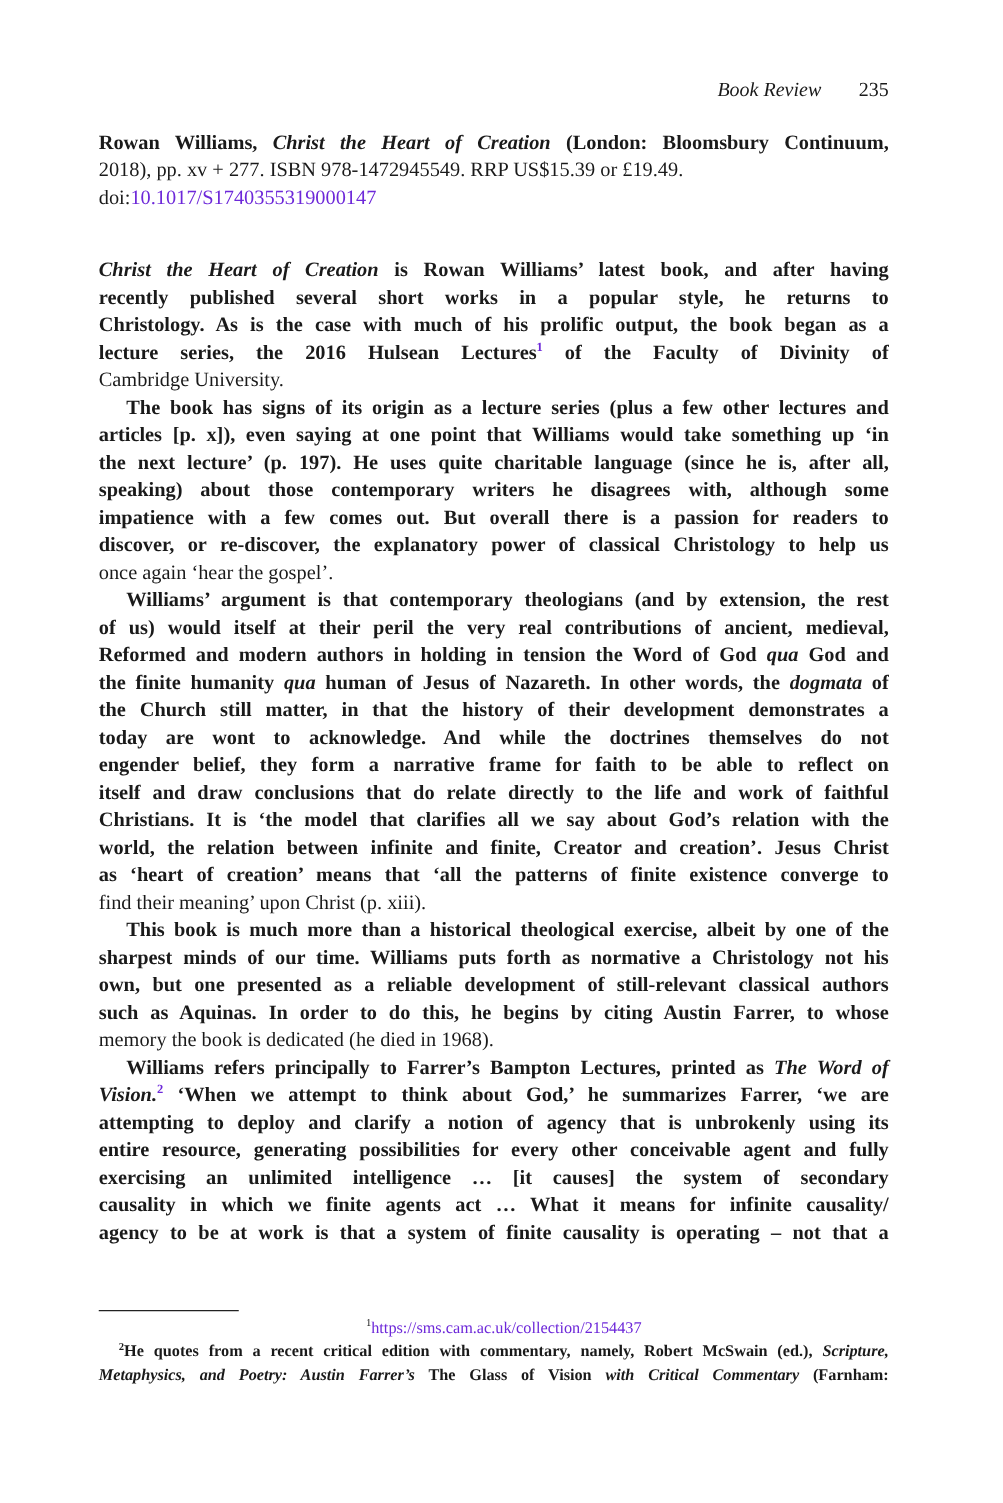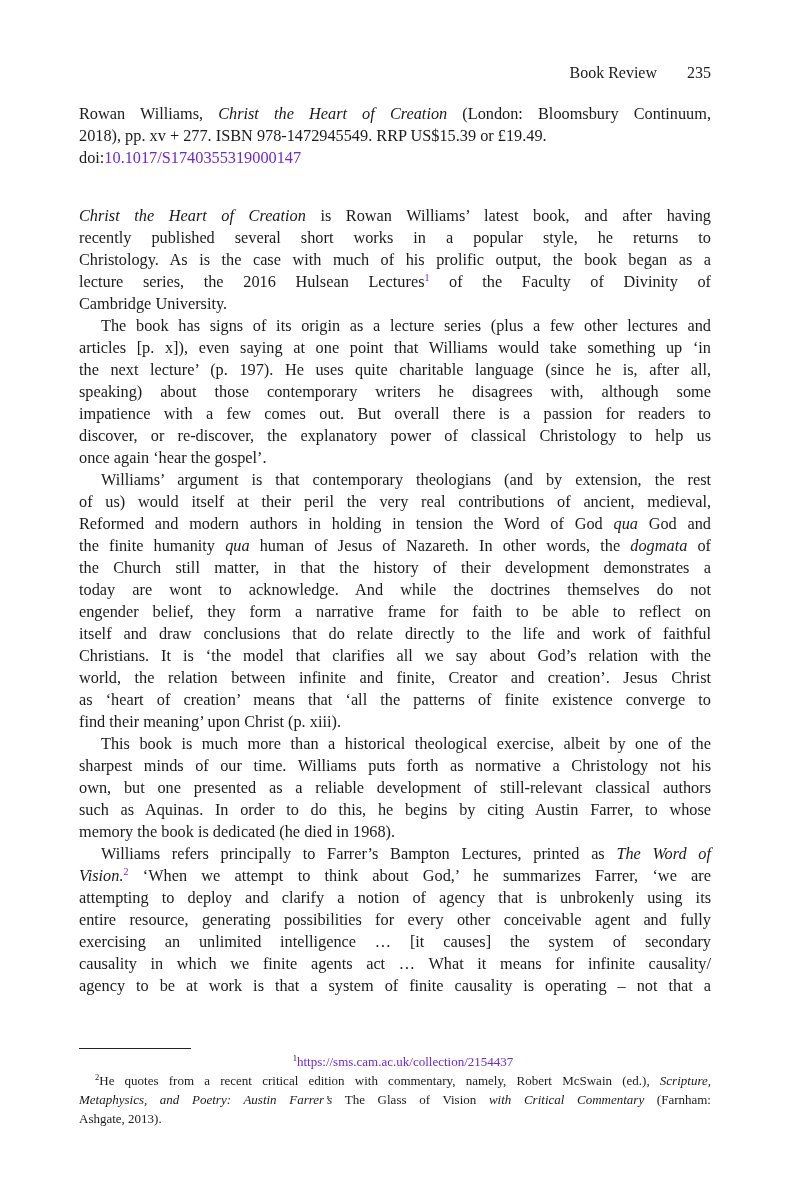"Book Review" .running-head .section { font-style: none -> italic }
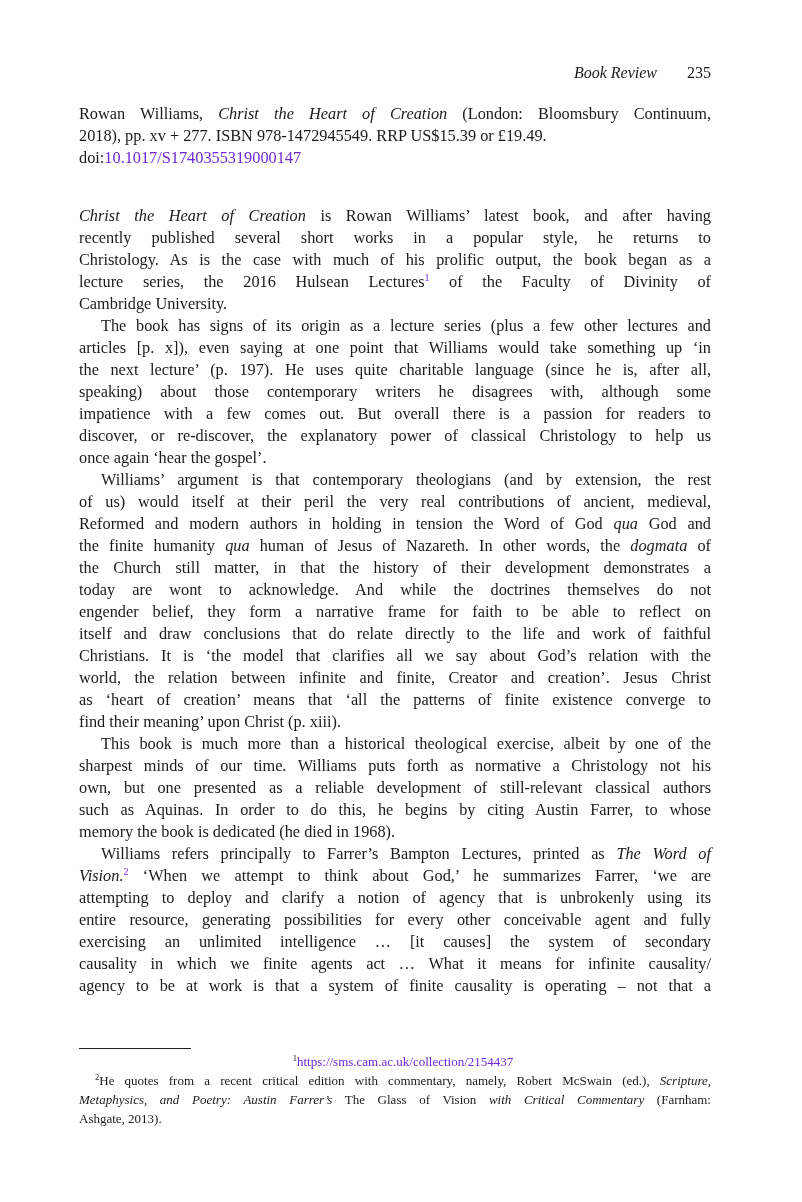"Rowan Williams, Christ the Heart" .ln.j { font-weight: none -> bold }
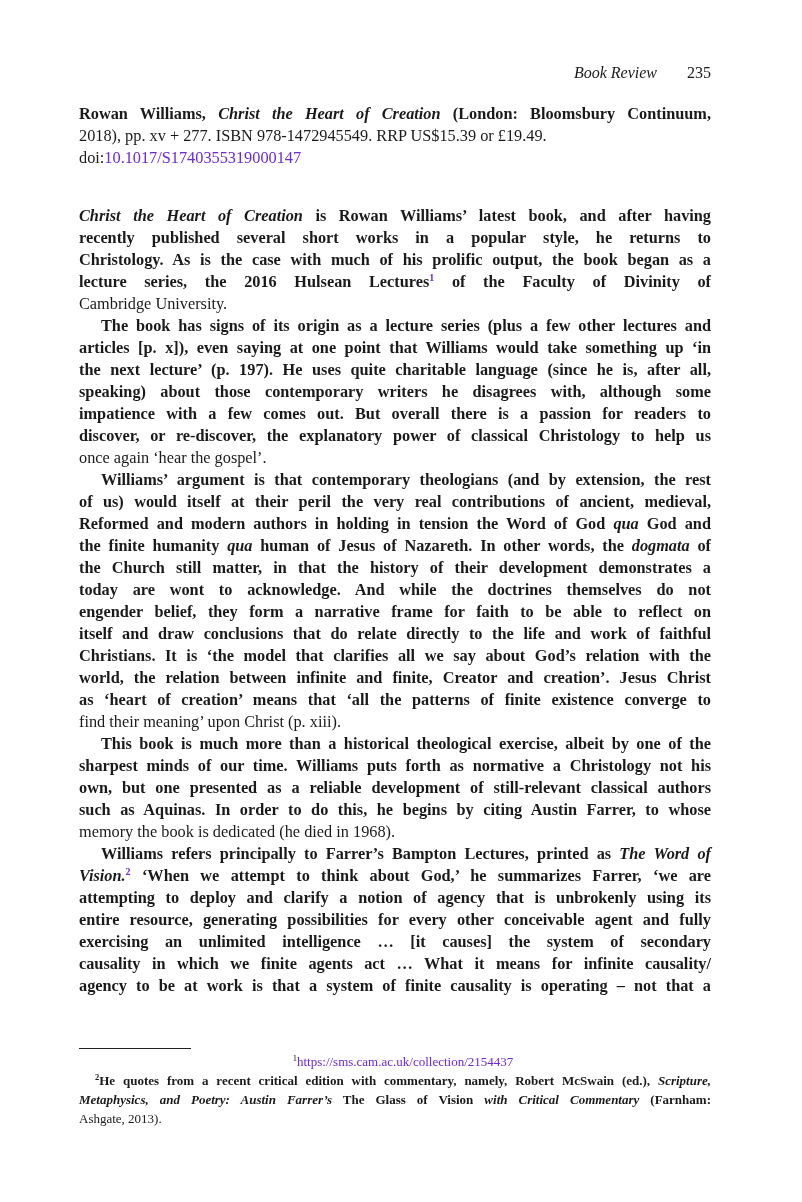"Ashgate, 2013)." div.ln { html: <div>Ashgate, 2013).</div> -> none }
